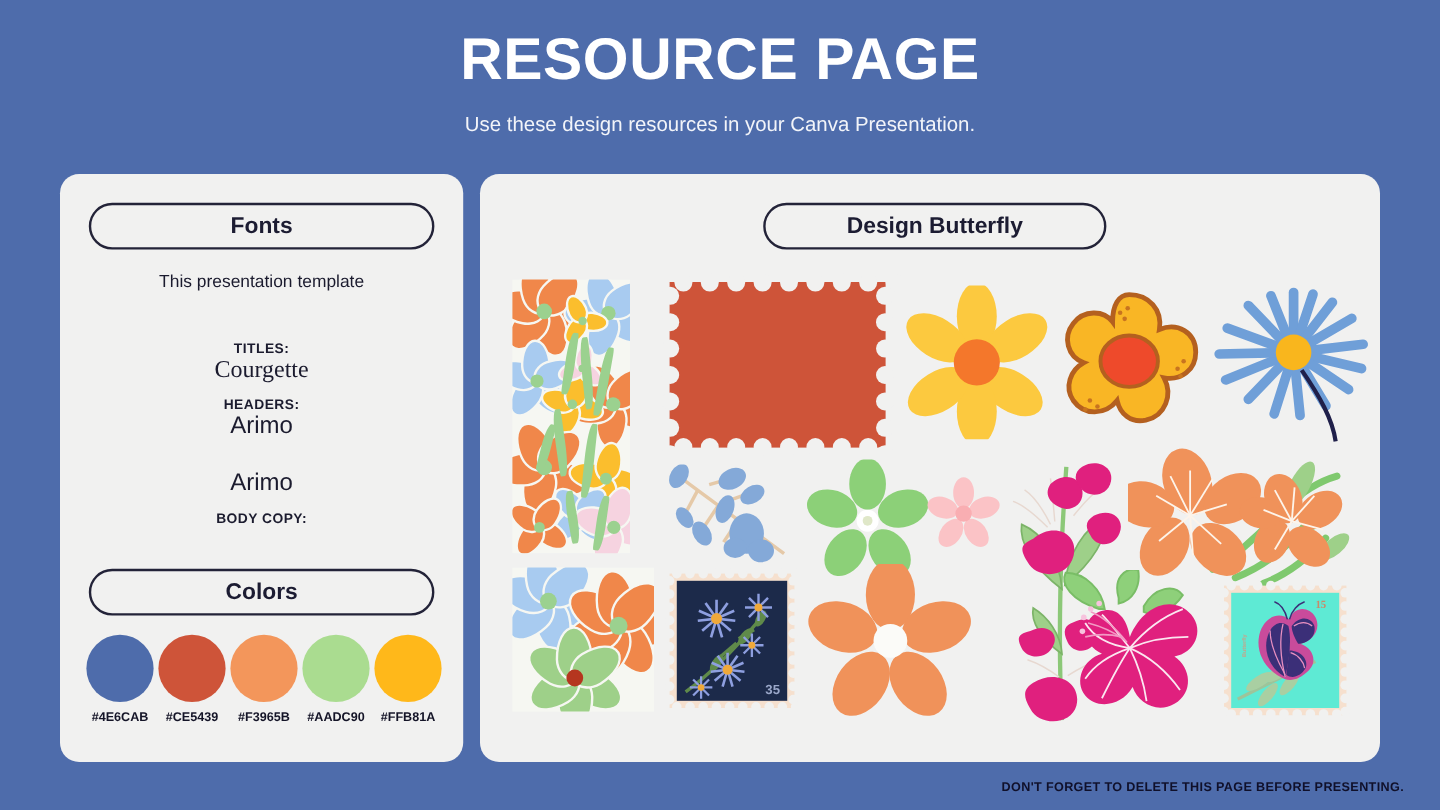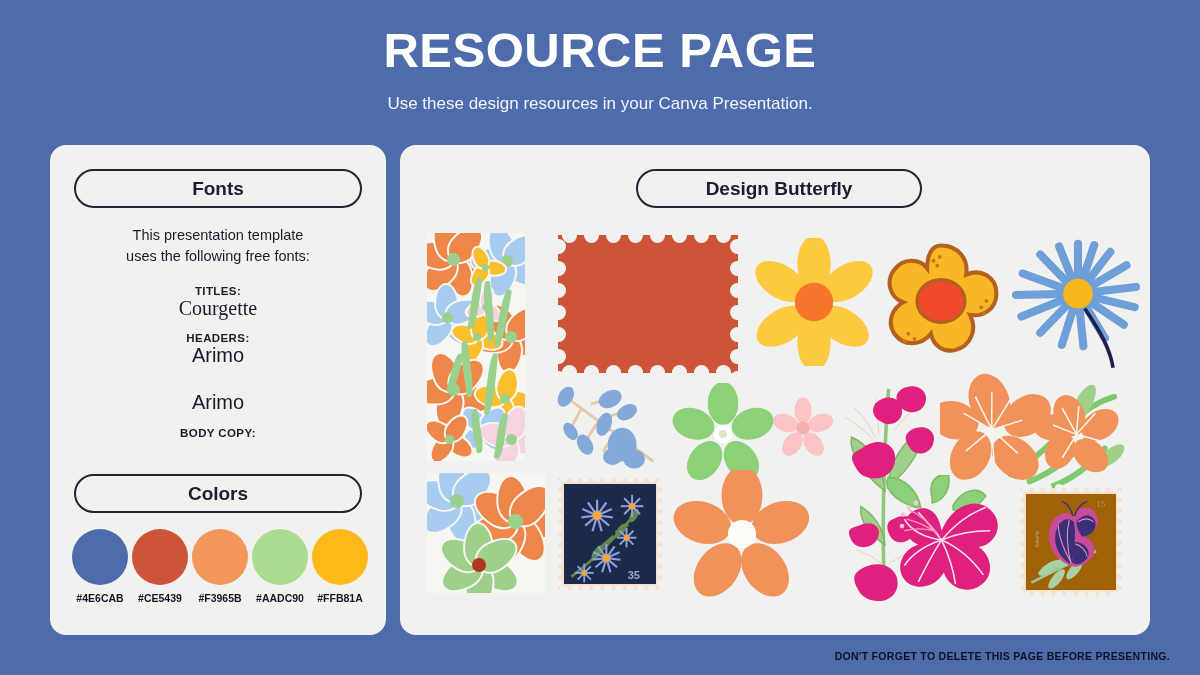"uses the following free fonts:" div { html: <div>uses the following free fonts:</div> -> none }
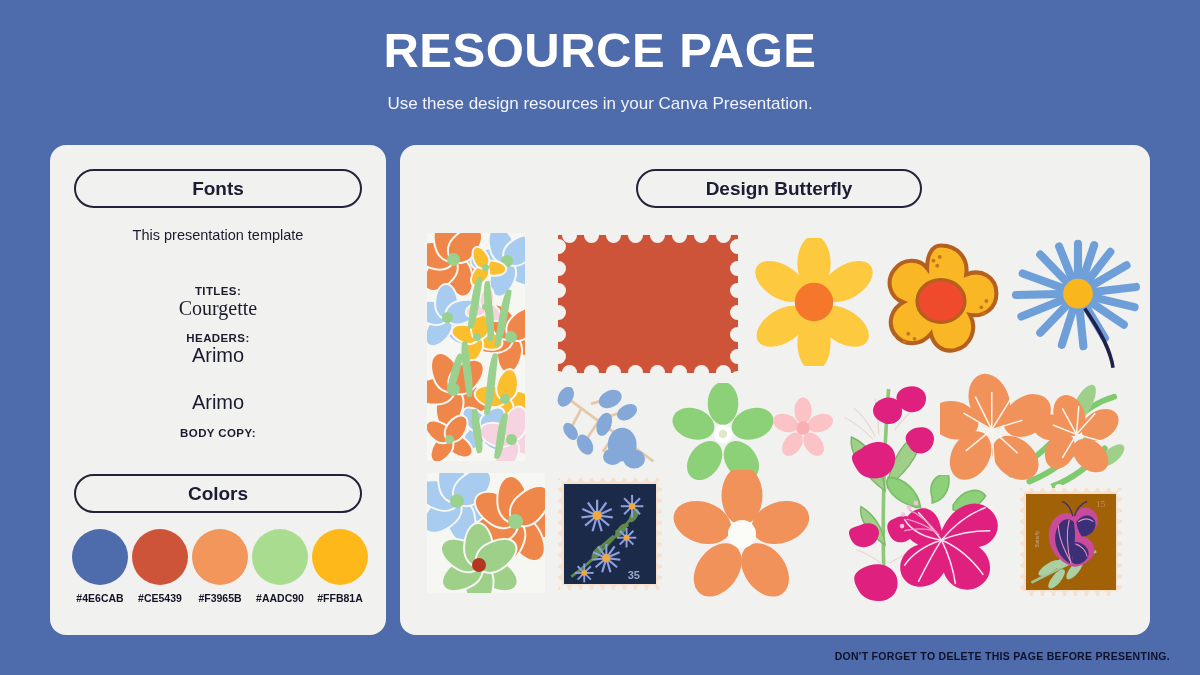"15" div.vstamp-inner { background: #a16207 -> #5eead4; font-weight: none -> bold }
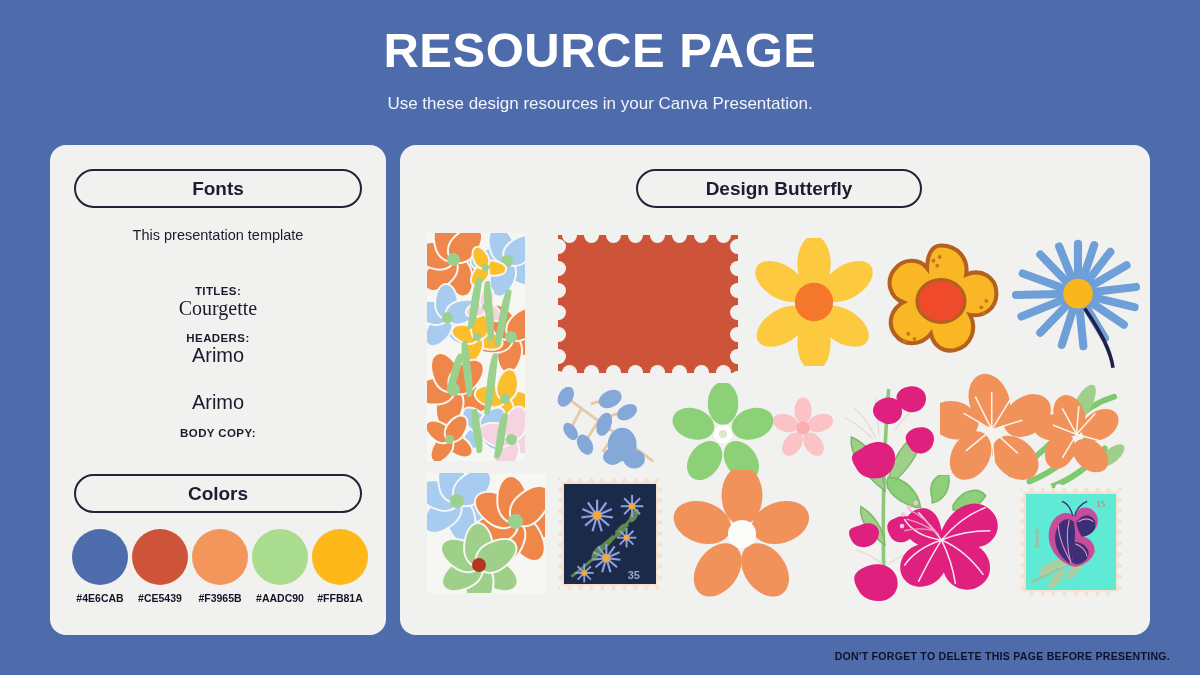"35" div { right: 16px -> 6px }
